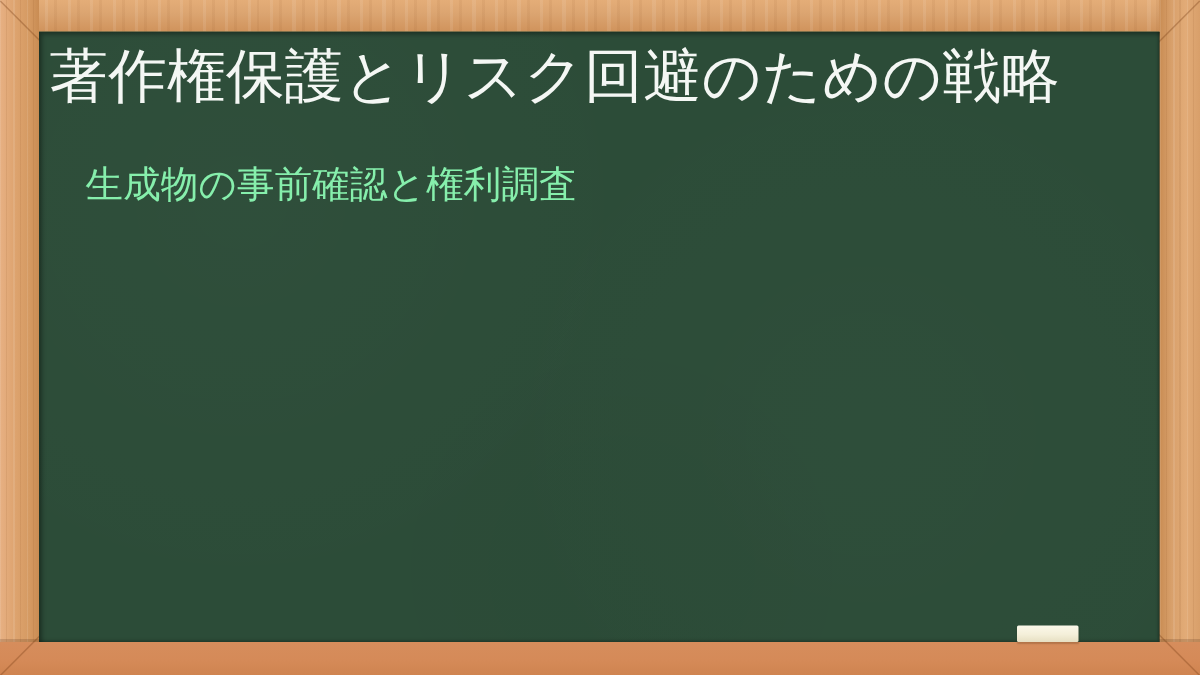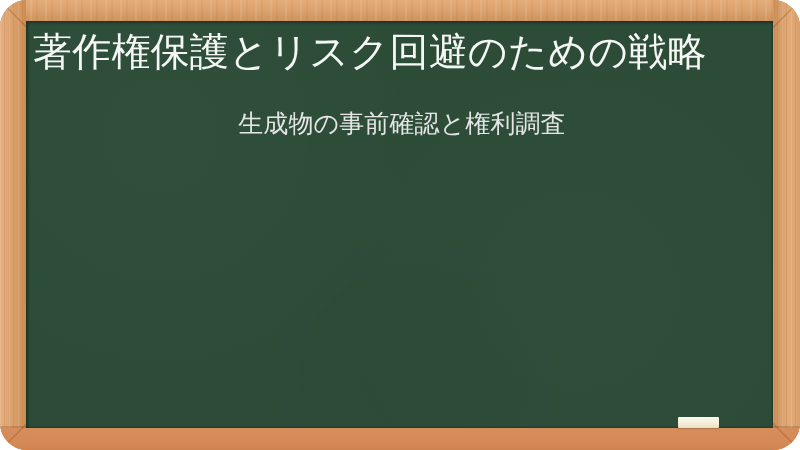"著作権保護とリスク回避のための戦略" .slide { border-radius: 27px -> none }
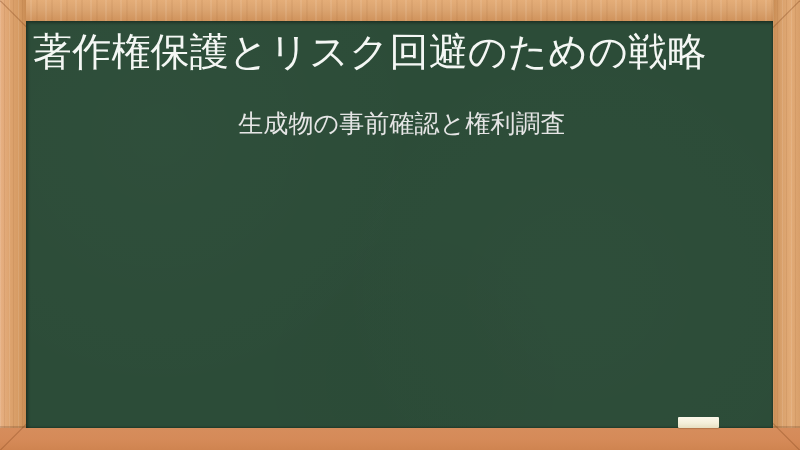"生成物の事前確認と権利調査" .bullet-item { color: #e5e5e5 -> #86efac; text-align: center -> none }
